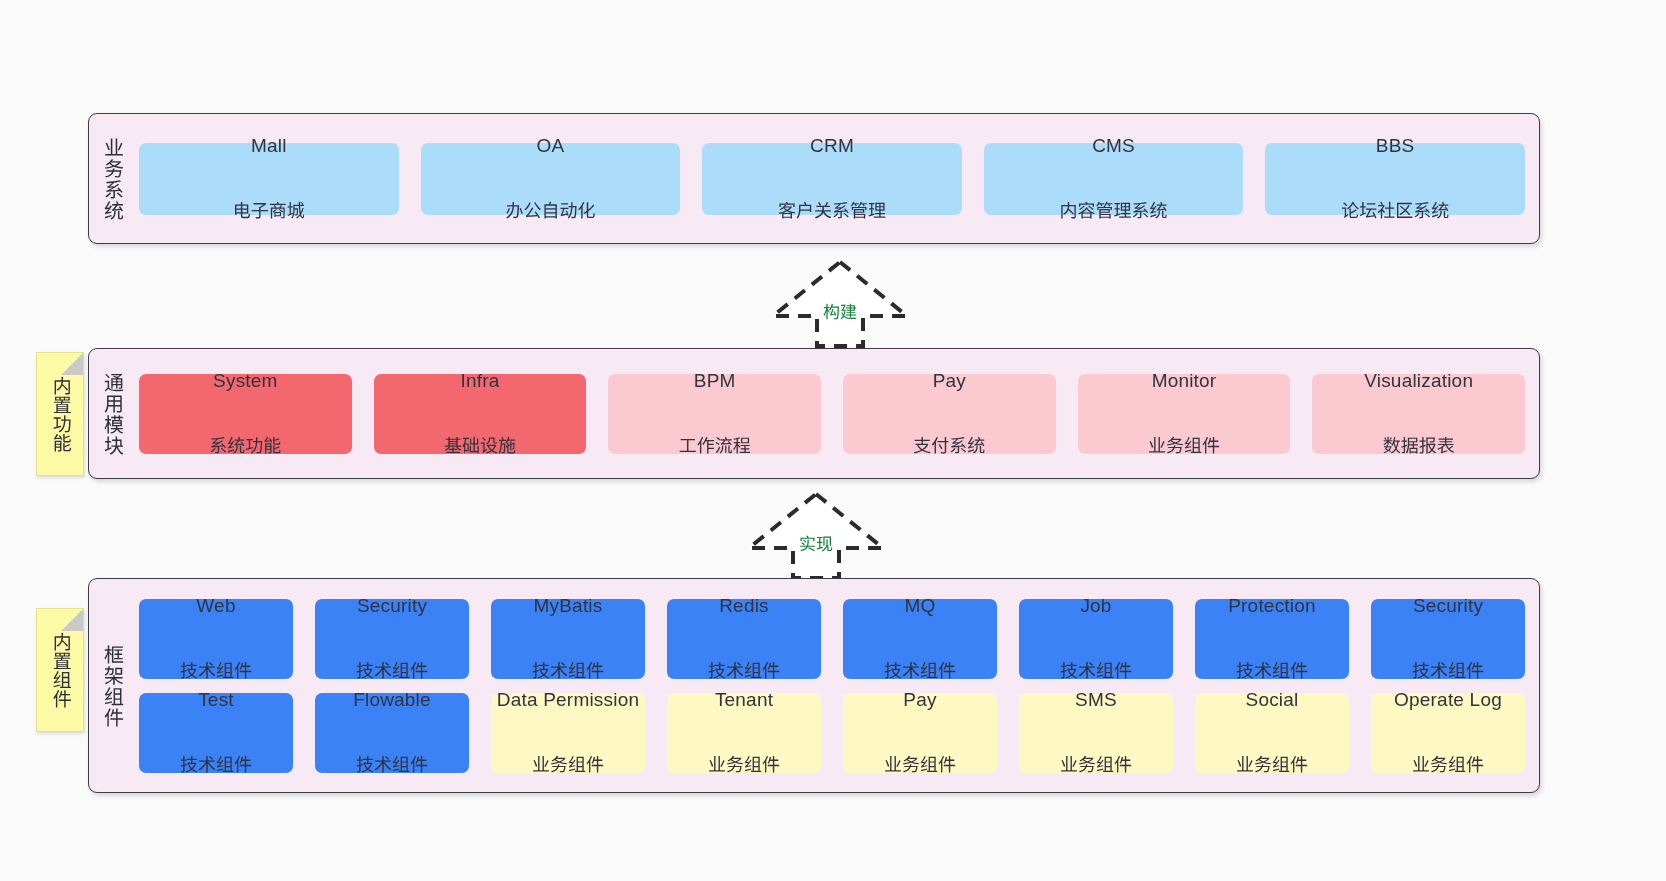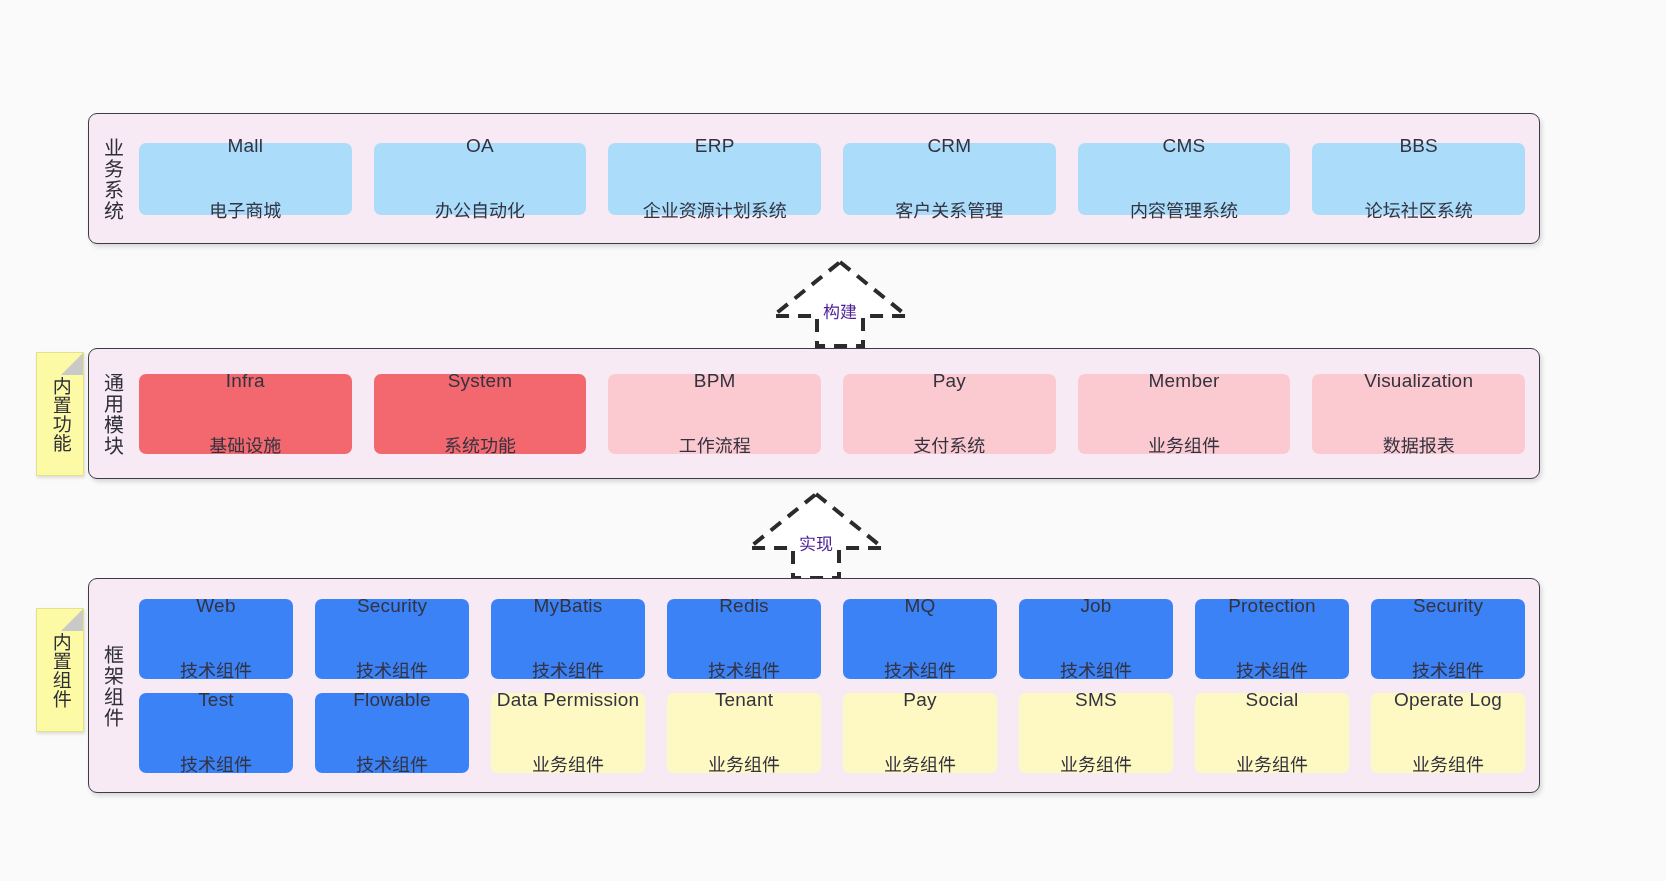"ERP" div.card { html: <div> <span>ERP</span> <span>企业资源计划系统</span> </div> -> none }
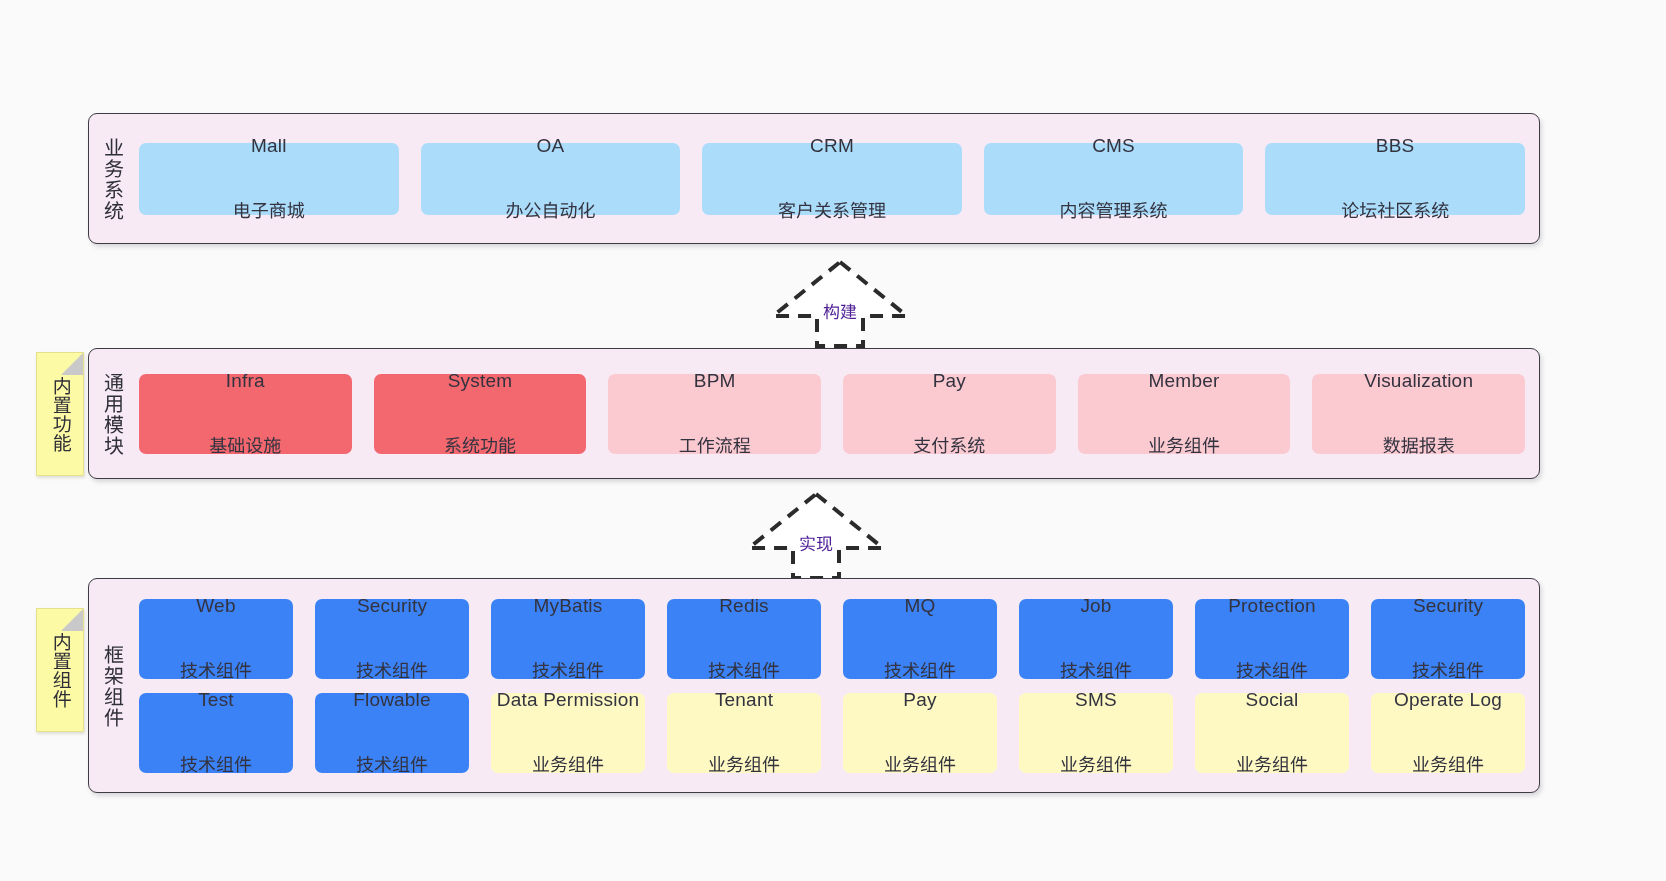"构建" .arrow-label { color: #4c1d95 -> #15803d }
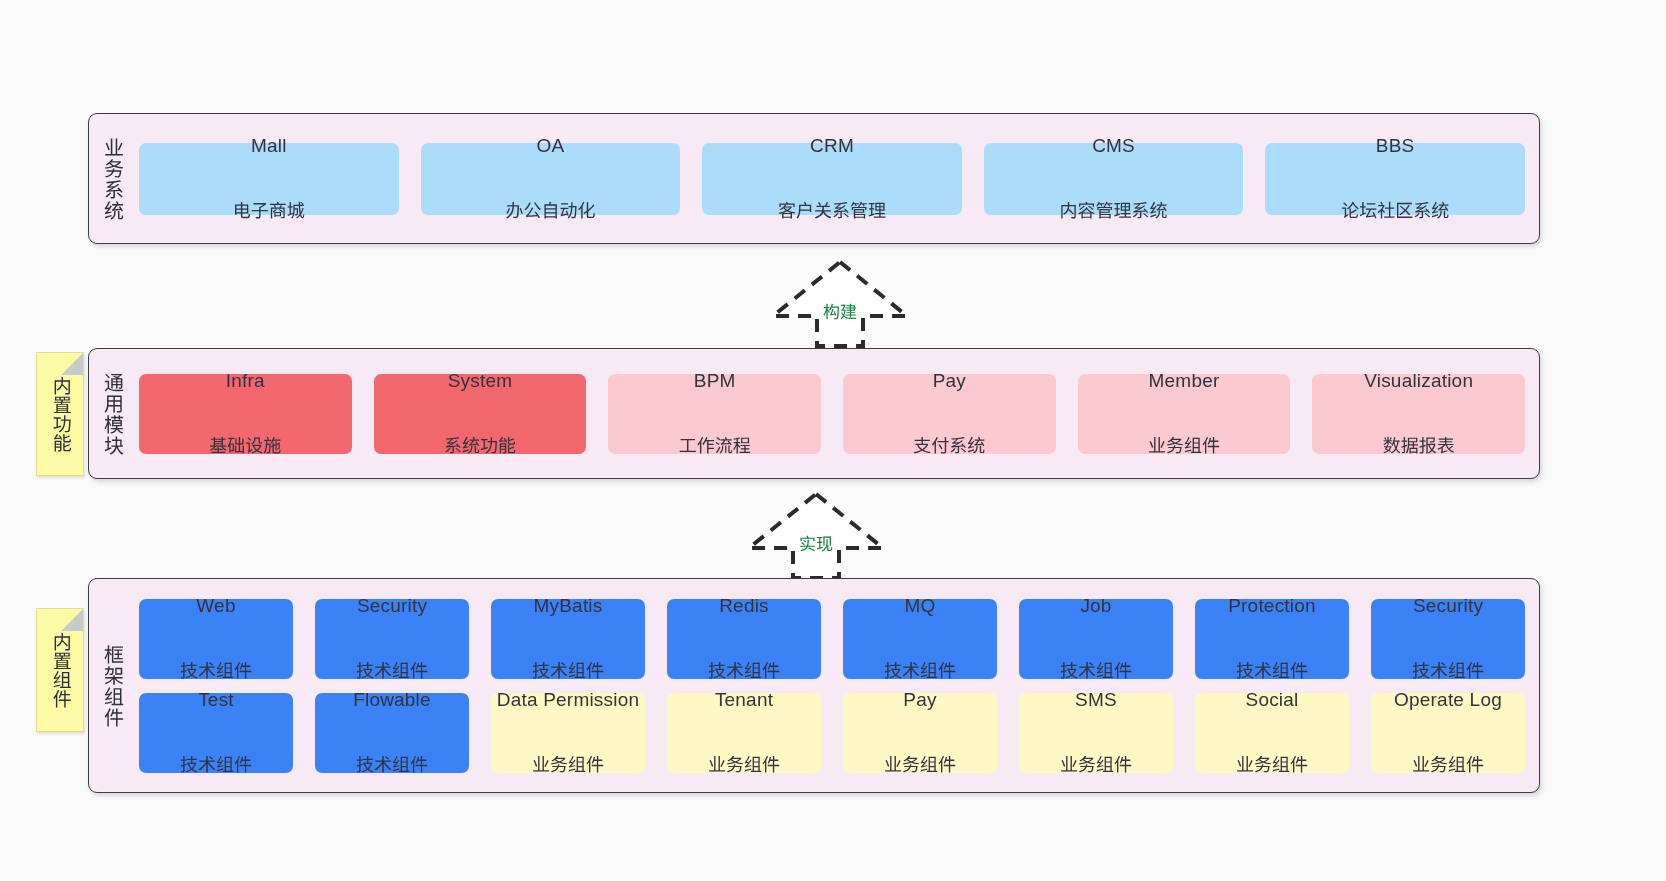"Infra" div.card { order: before "System" -> after "System" }
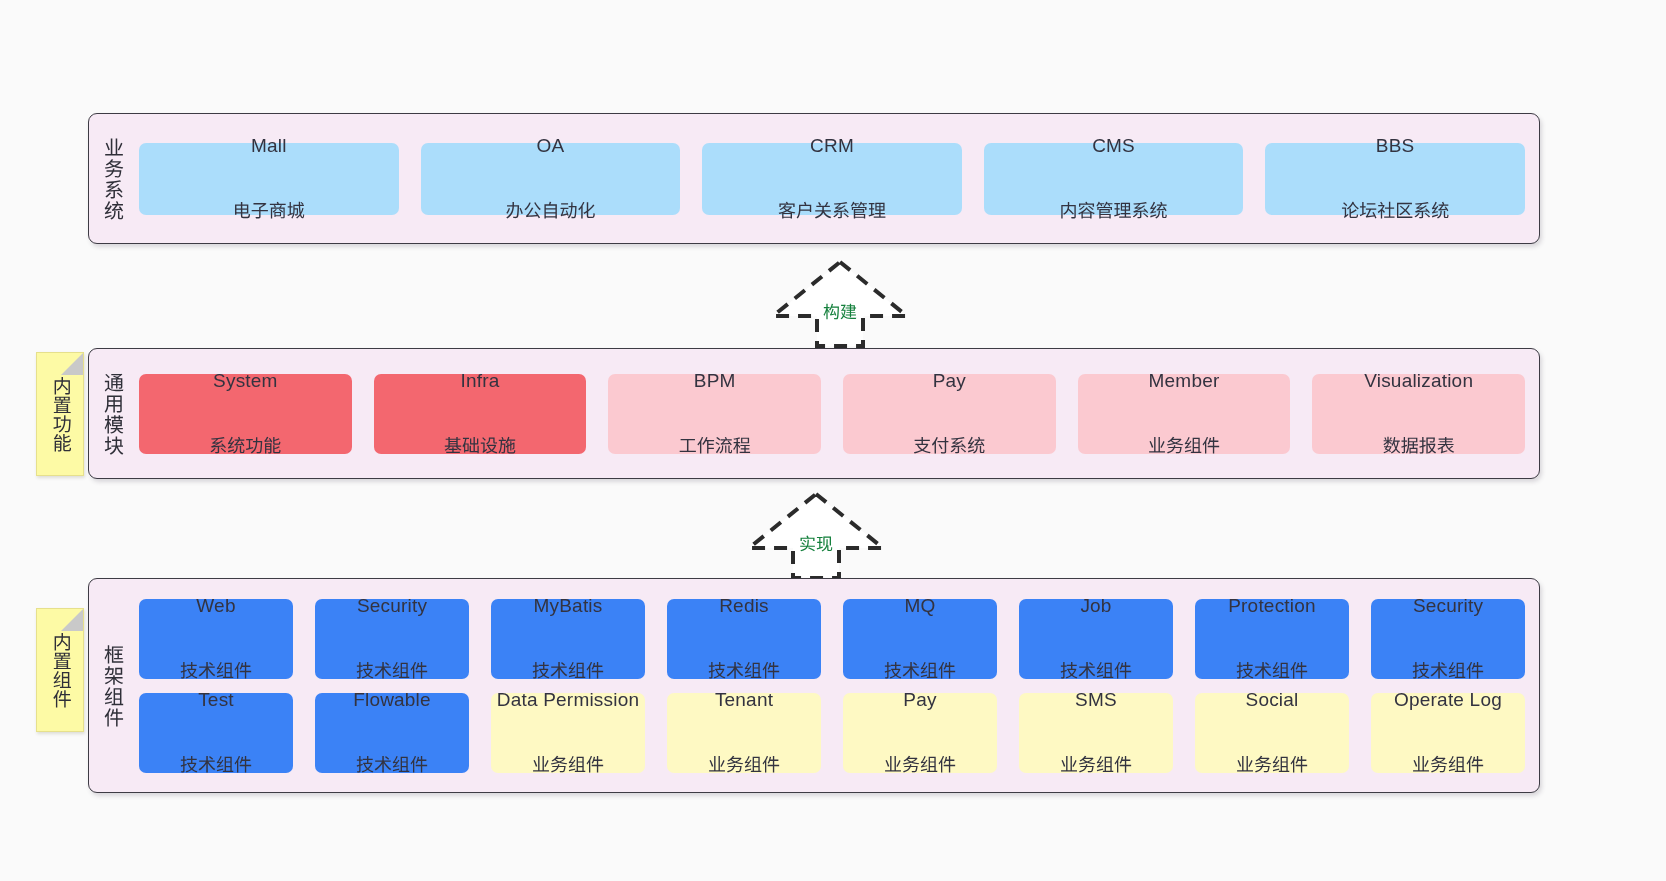"Member" span.c-en { text: Member -> Monitor }
